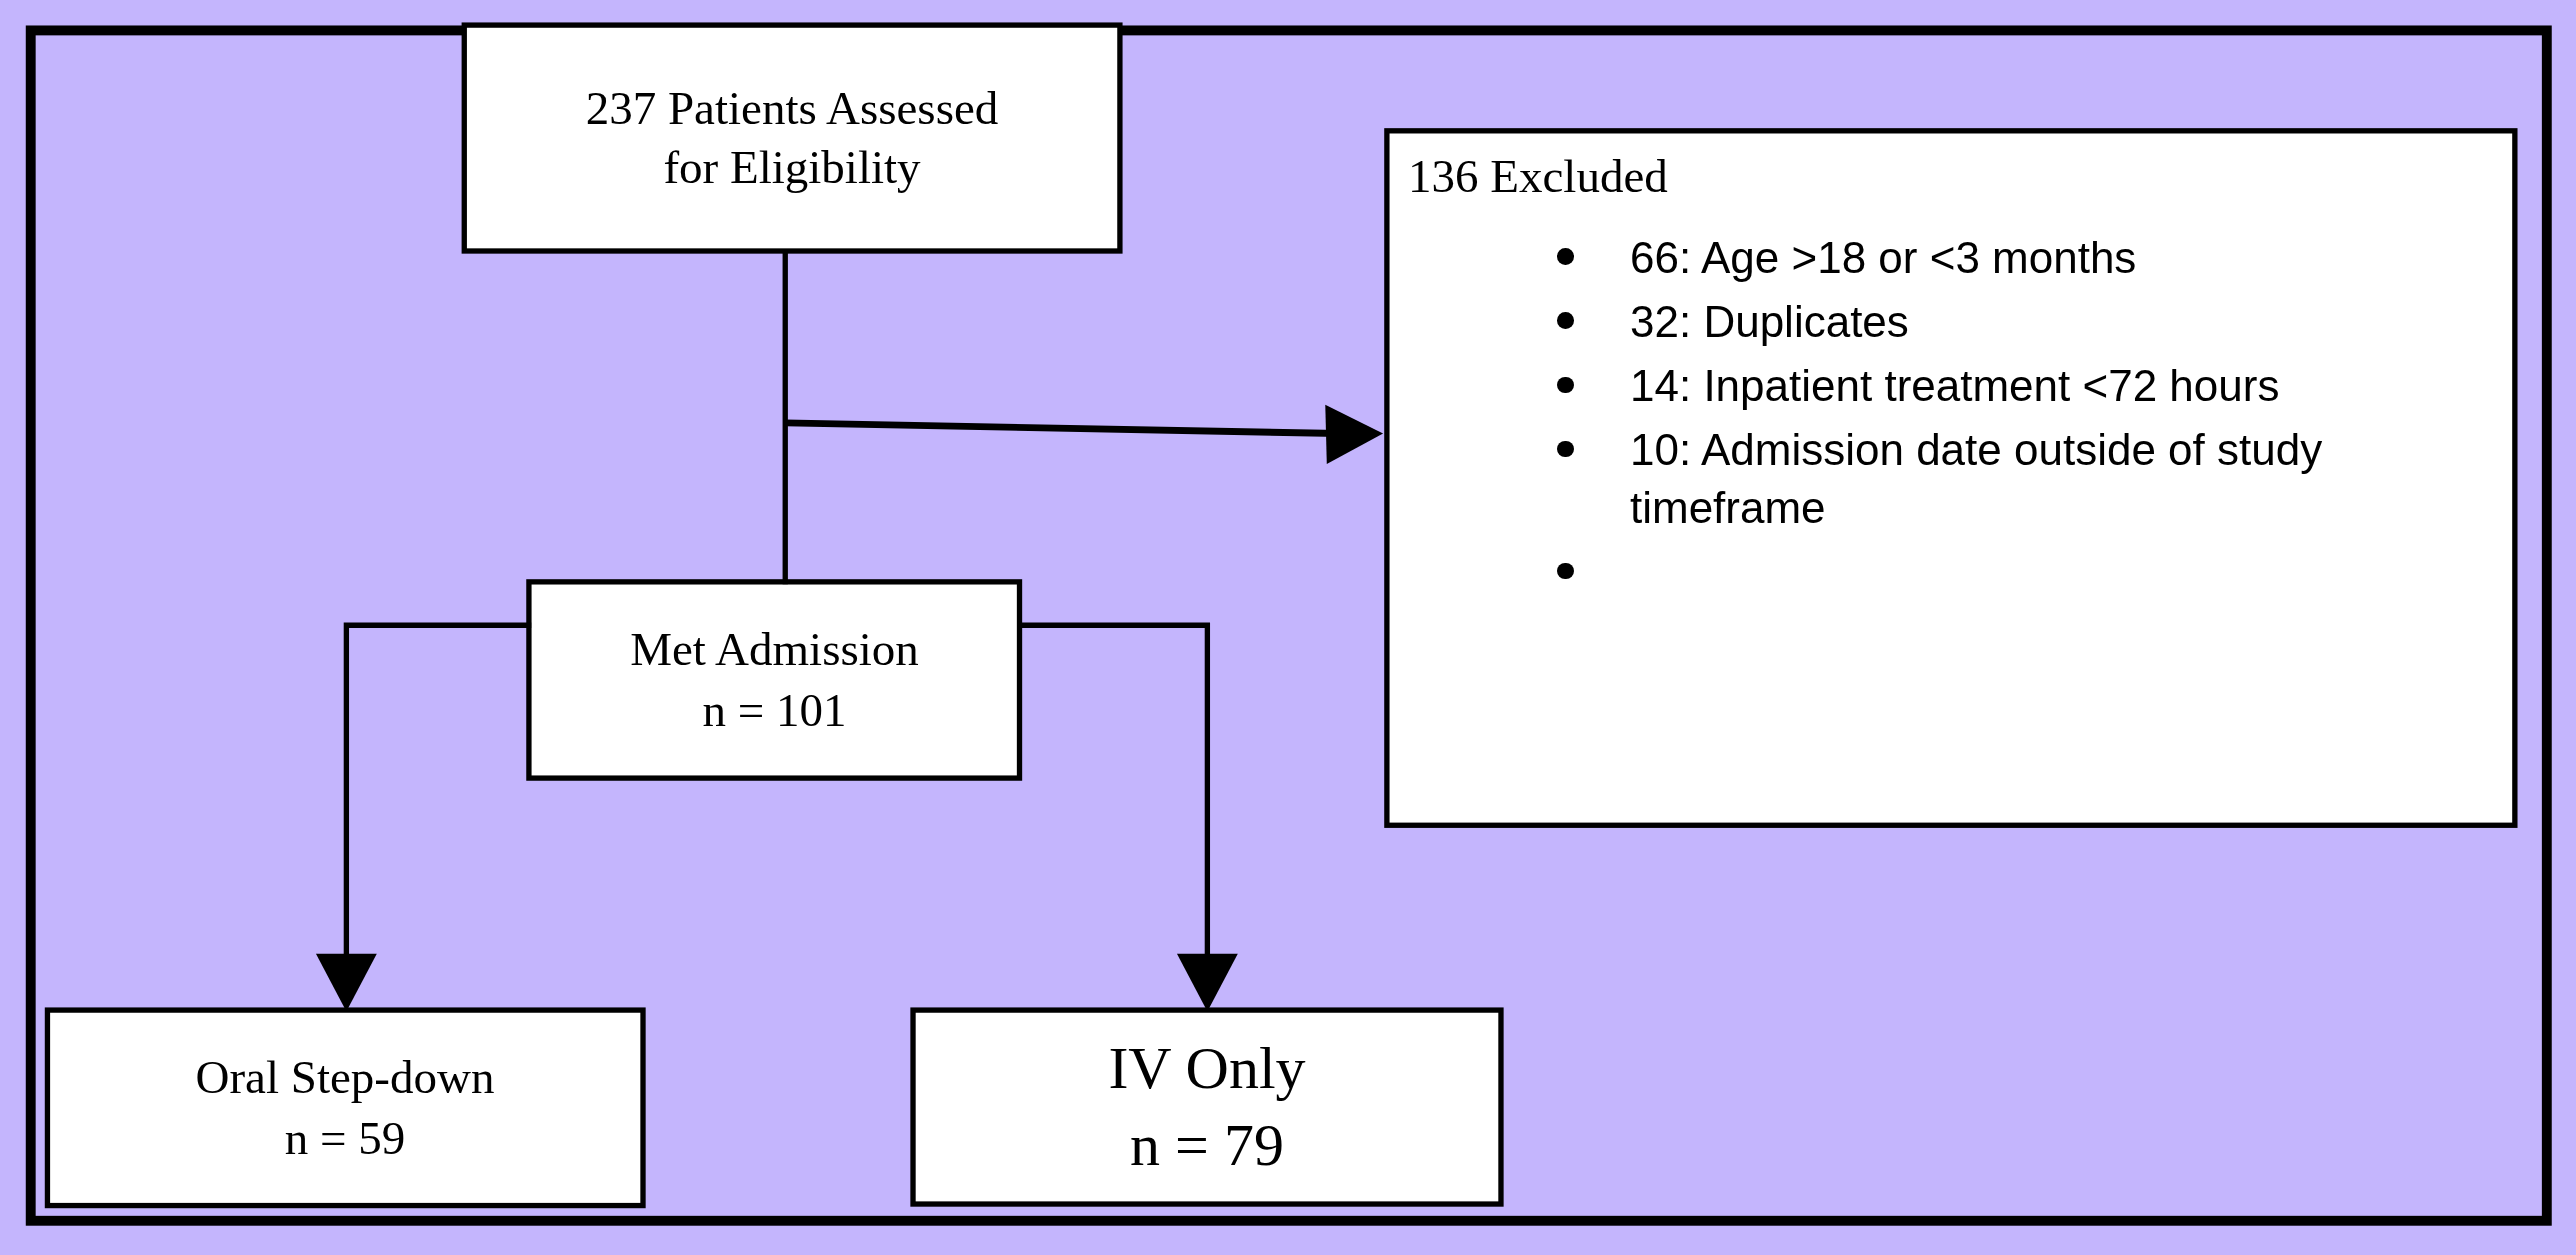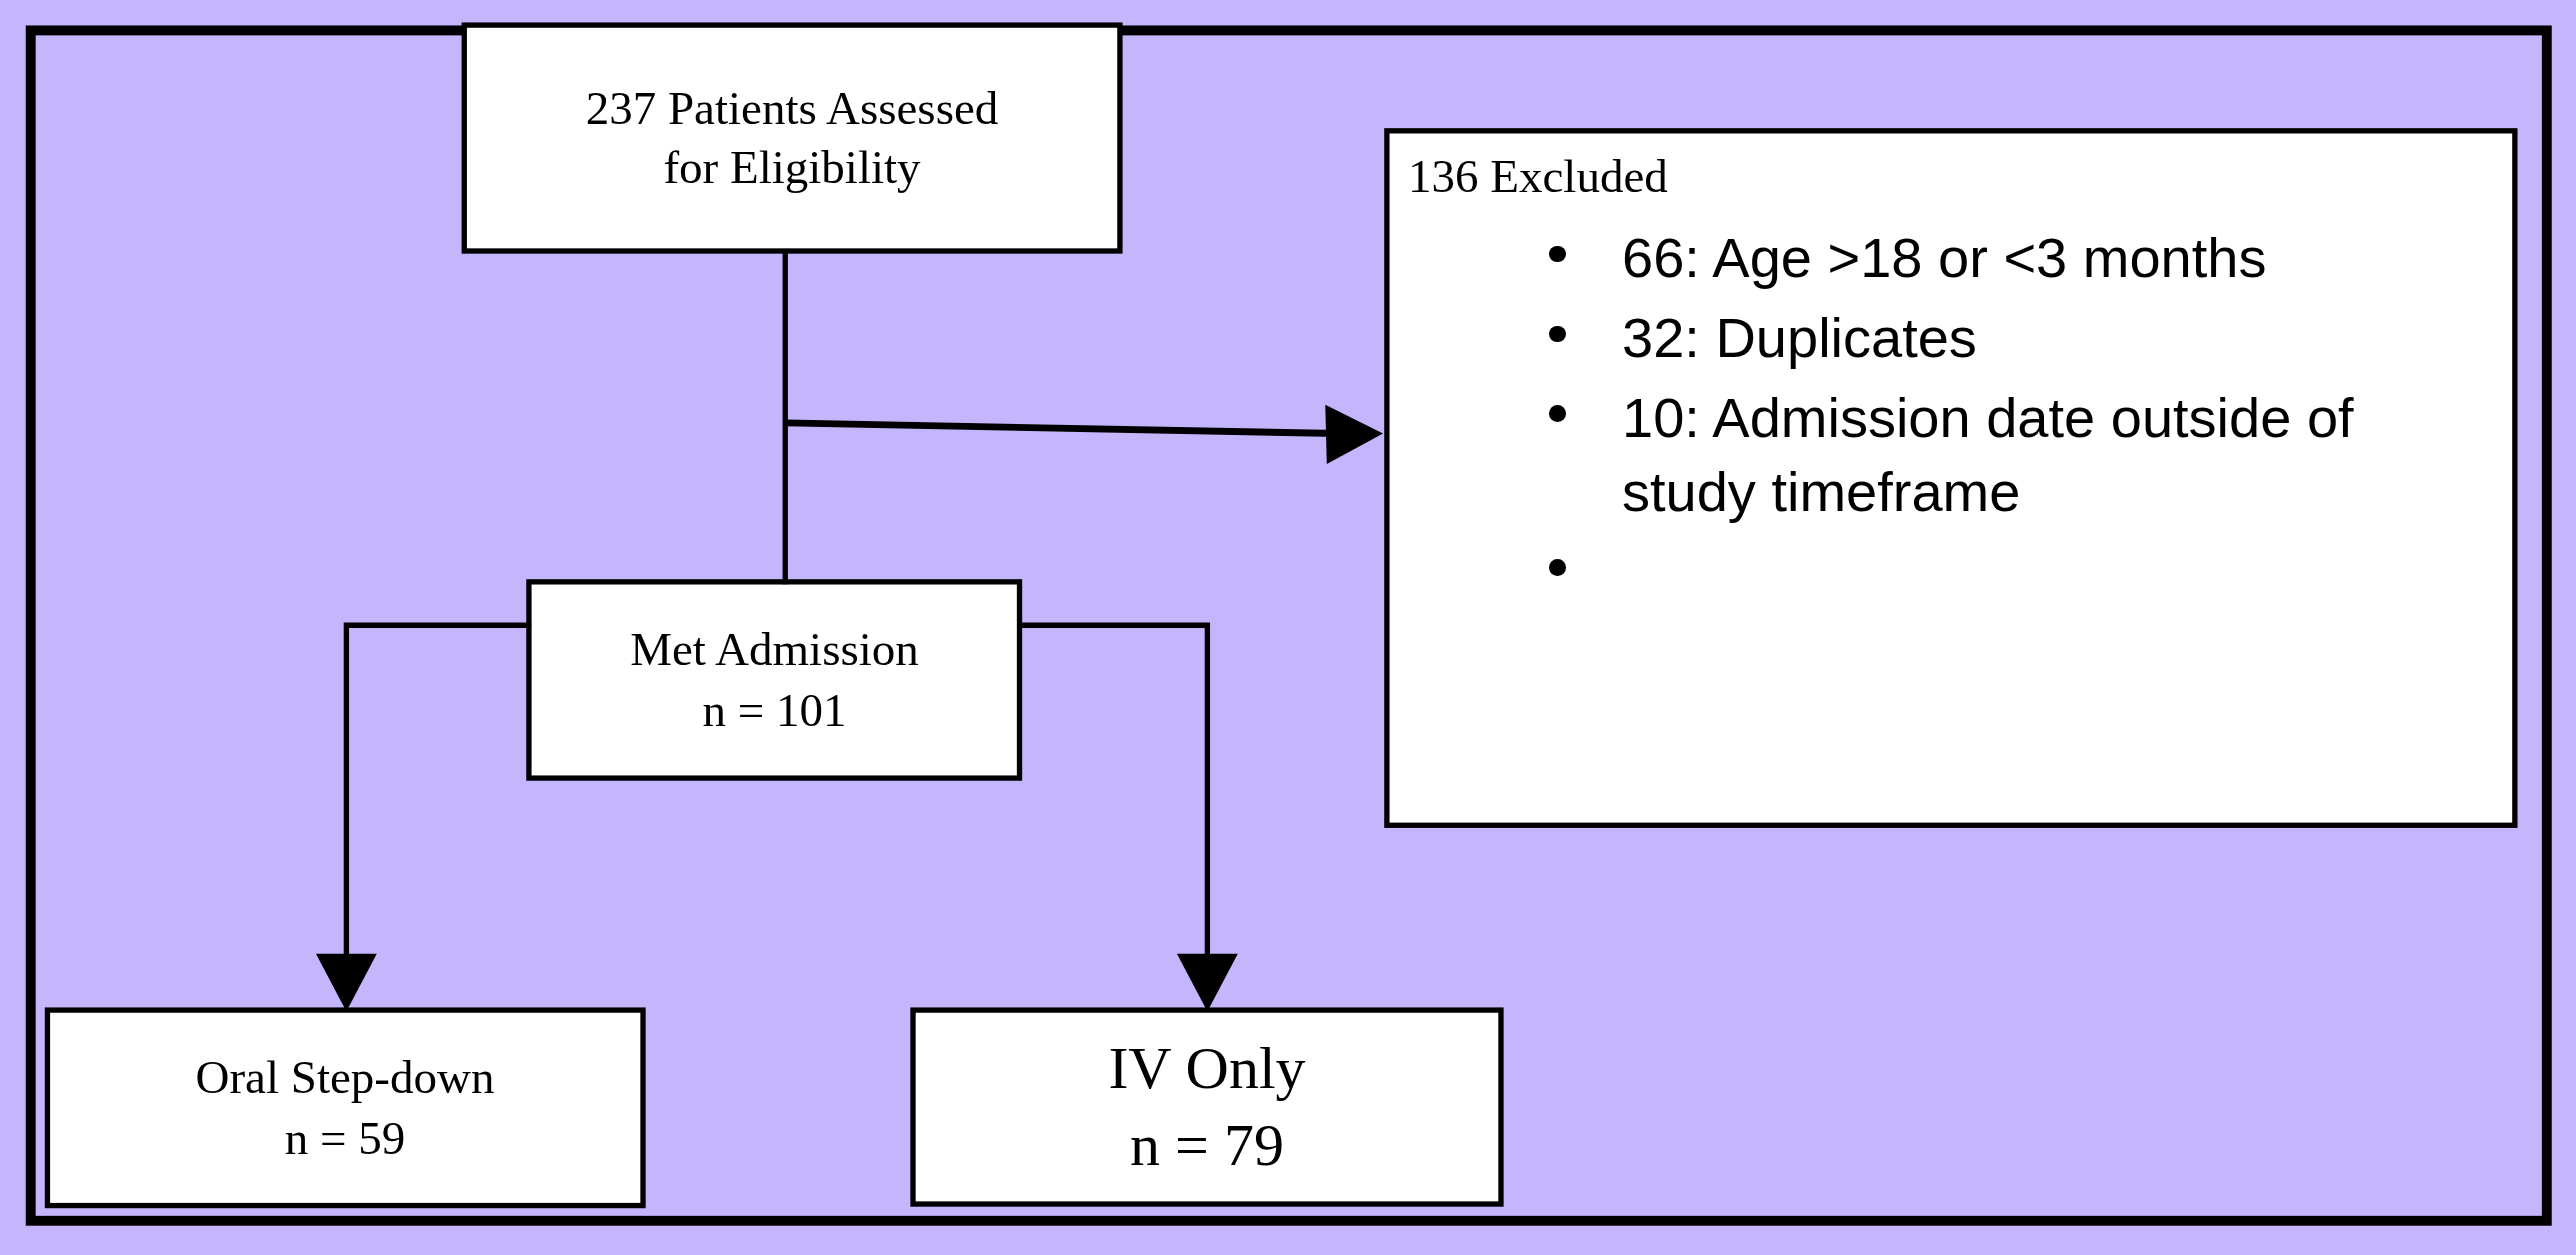"66: Age >18 or <3" #excluded-list { font-size: 56px -> 44px; margin: 0 -> 8px }
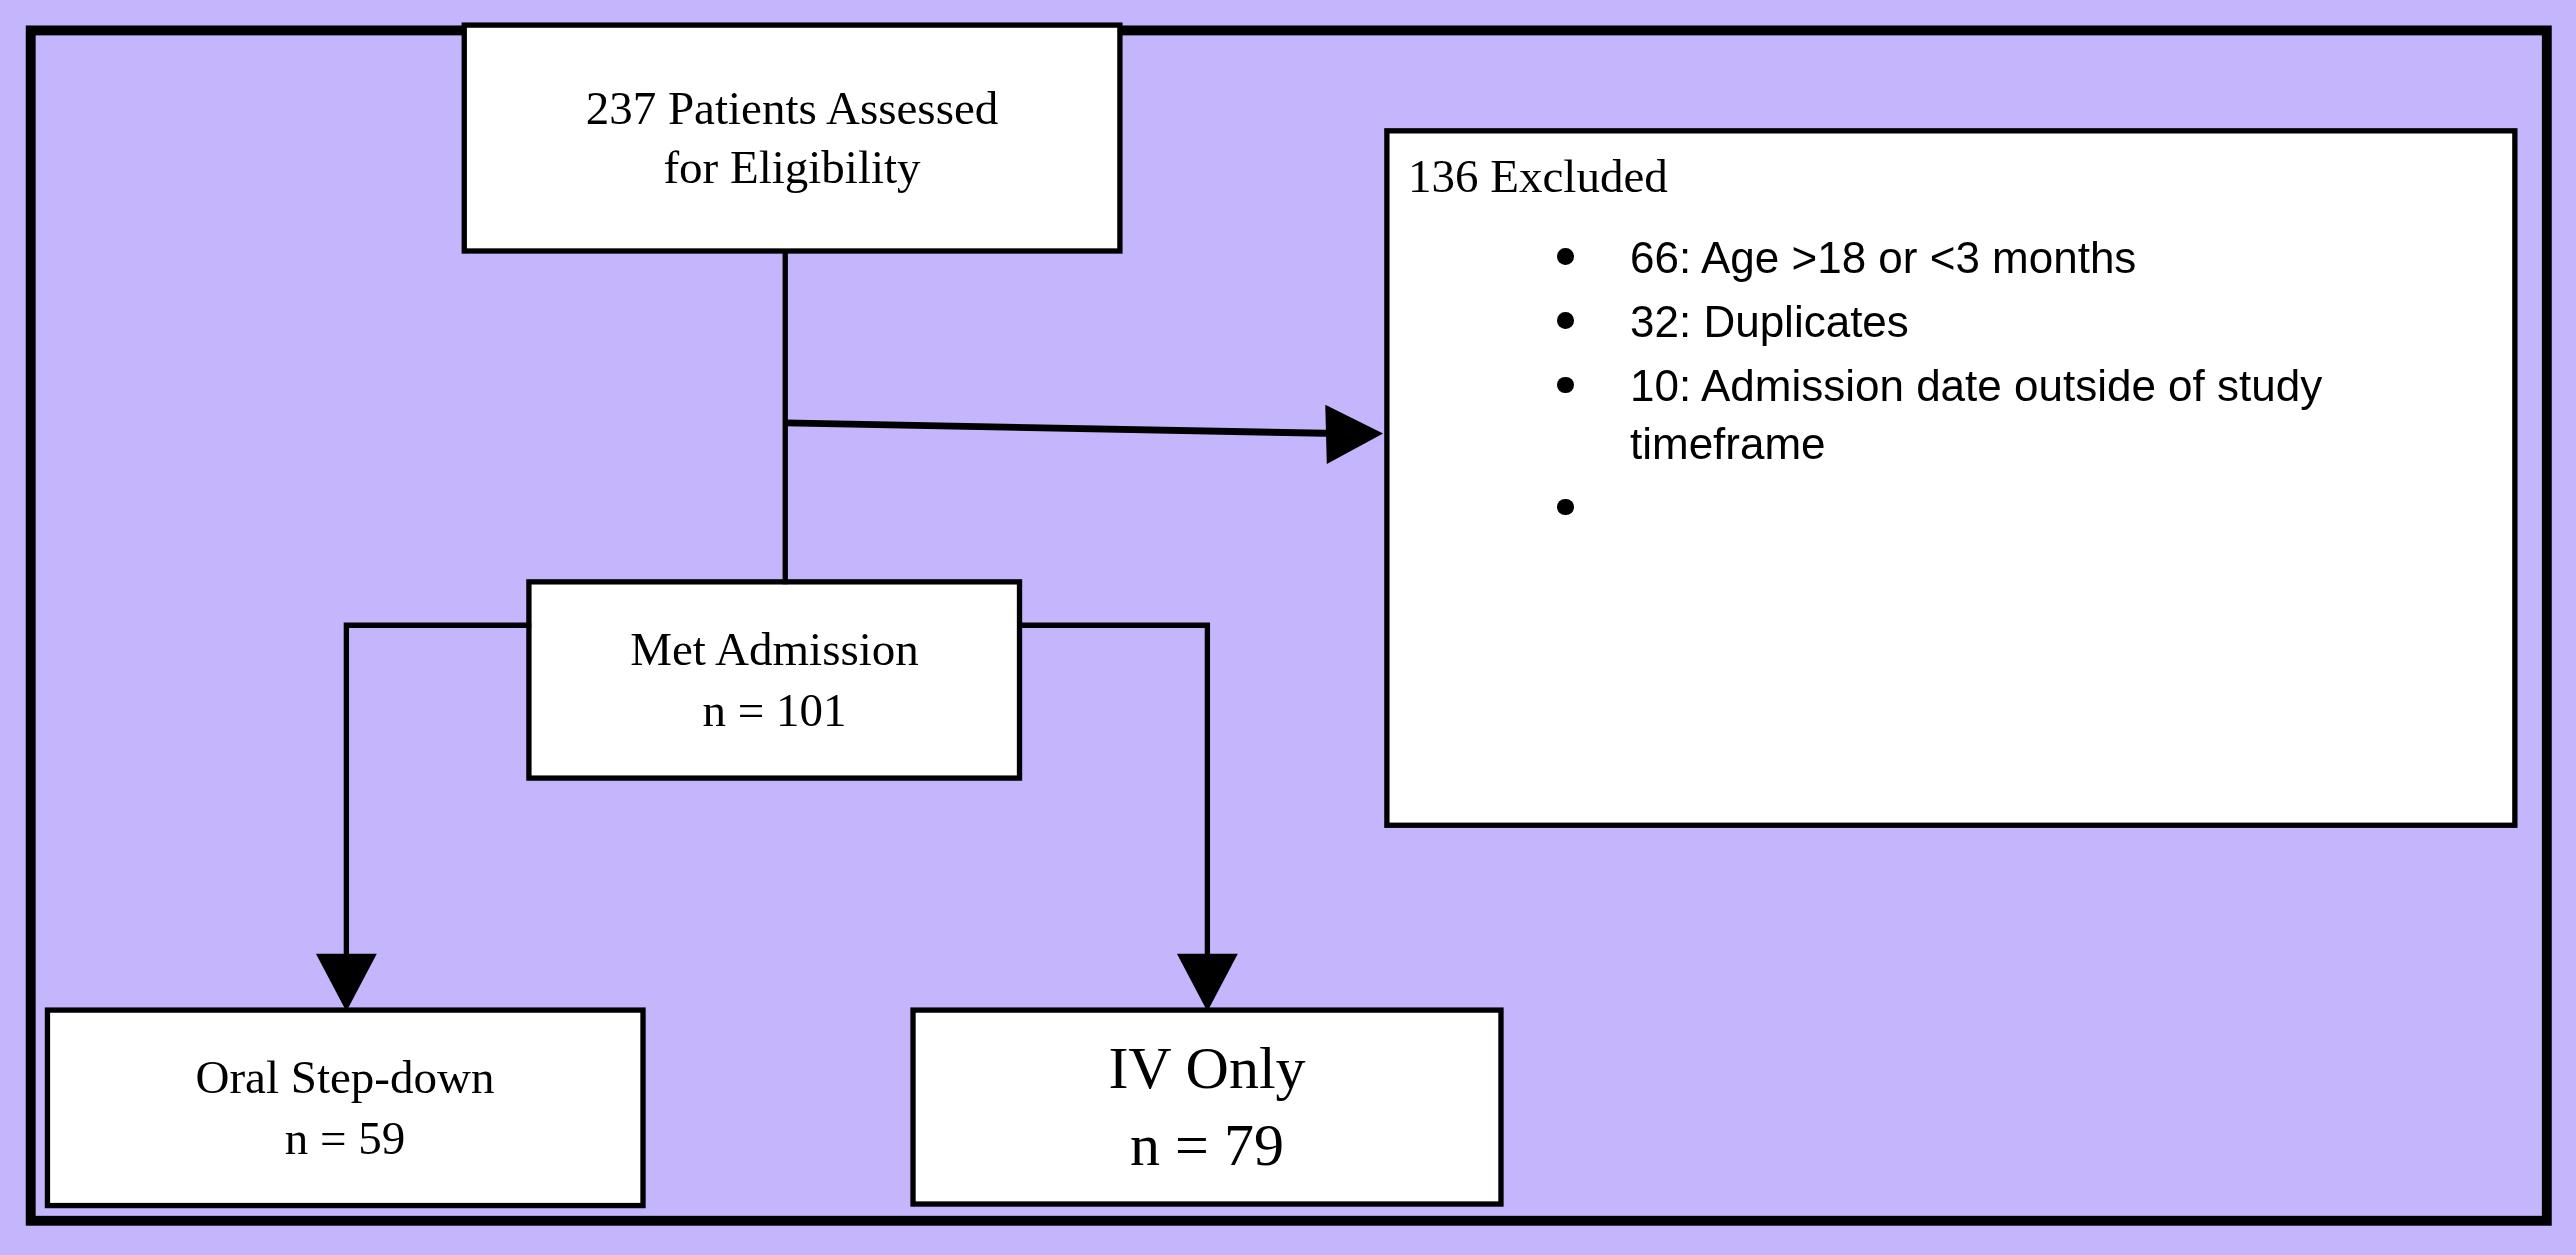"14: Inpatient treatment <72 hours" li { html: none -> <li> <span></span> <span>14: Inpatient treatment &lt;72 hours</span> </li> }
